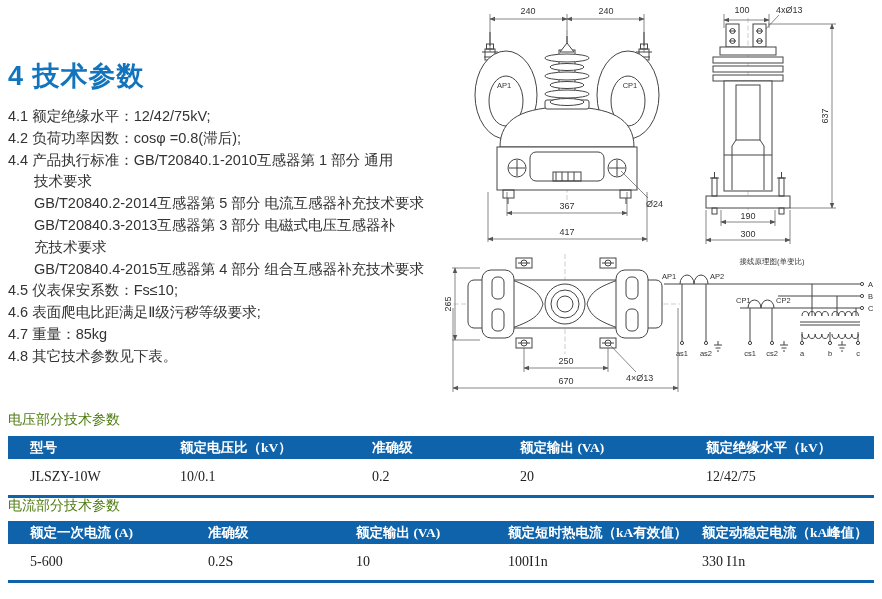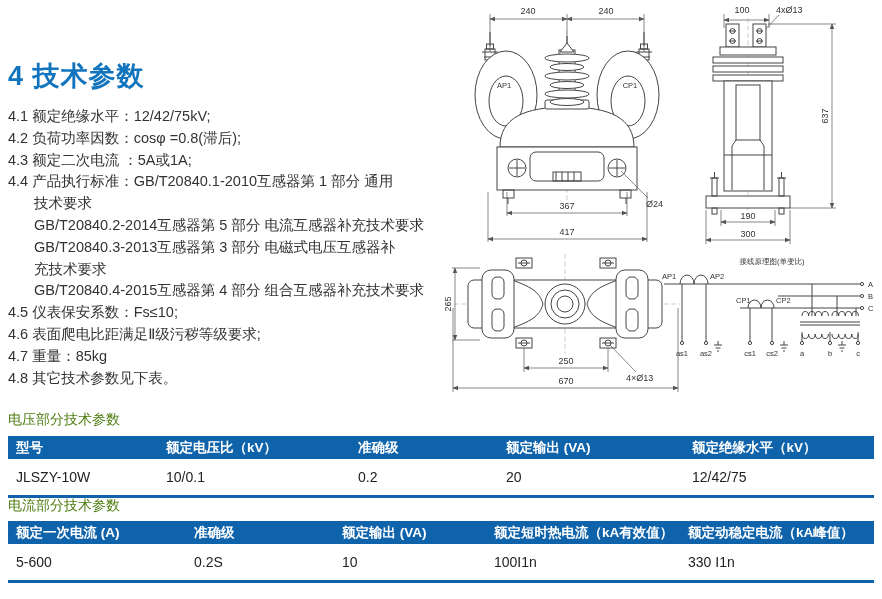"4.3 额定二次电流 ：5A或1A;" div.line { html: <div>4.3 额定二次电流 ：5A或1A;</div> -> none }
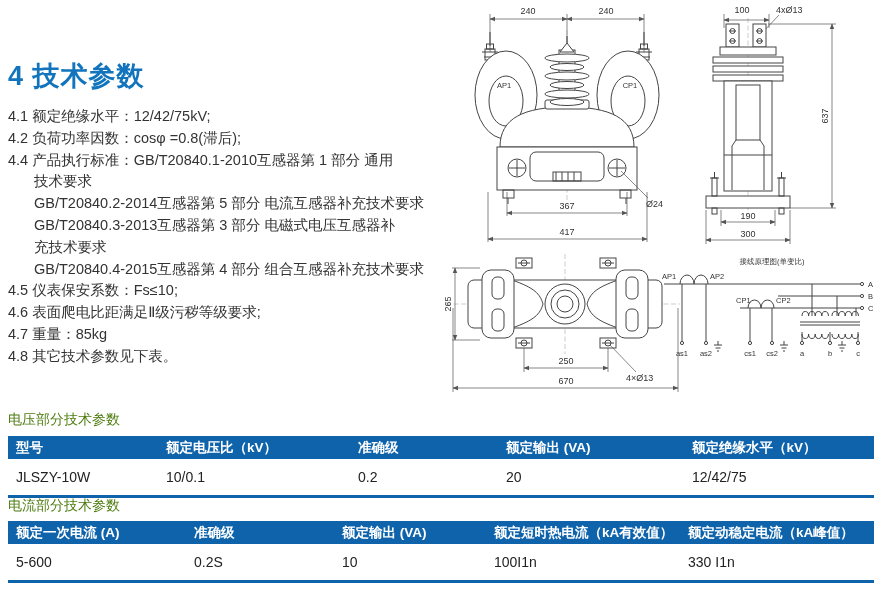"型号" .tbl .cell { font-family: none -> Liberation Serif, serif; padding-left: 8px -> 22px }
